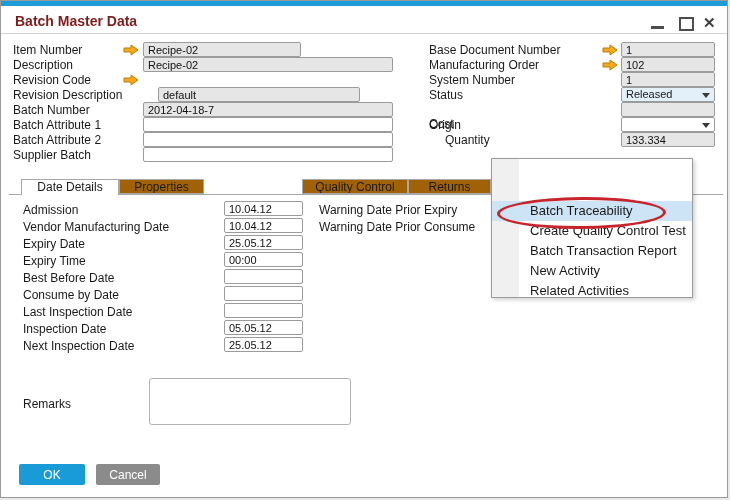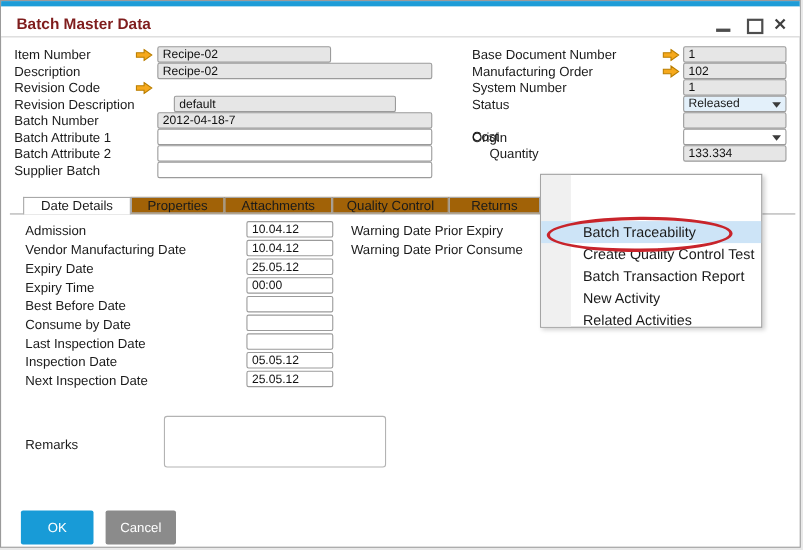"Attachments" div.tab { html: <div>Attachments</div> -> none }
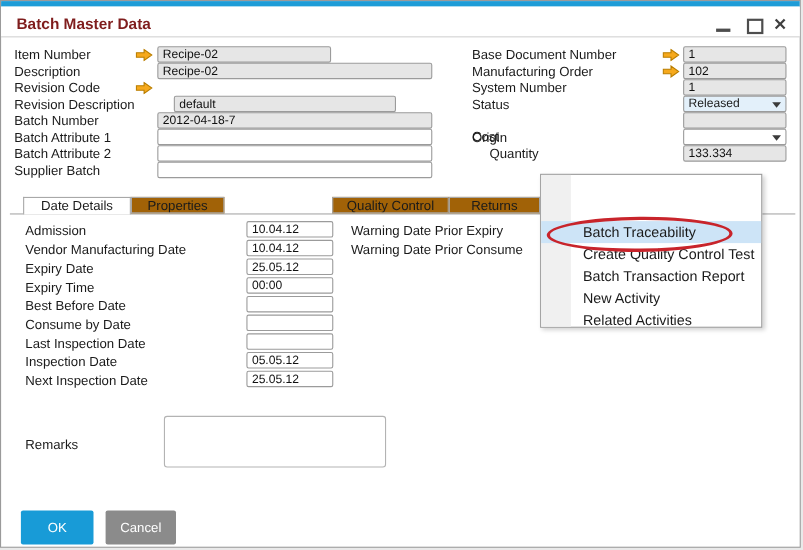"OK" .btn { height: 31px -> 21px }
